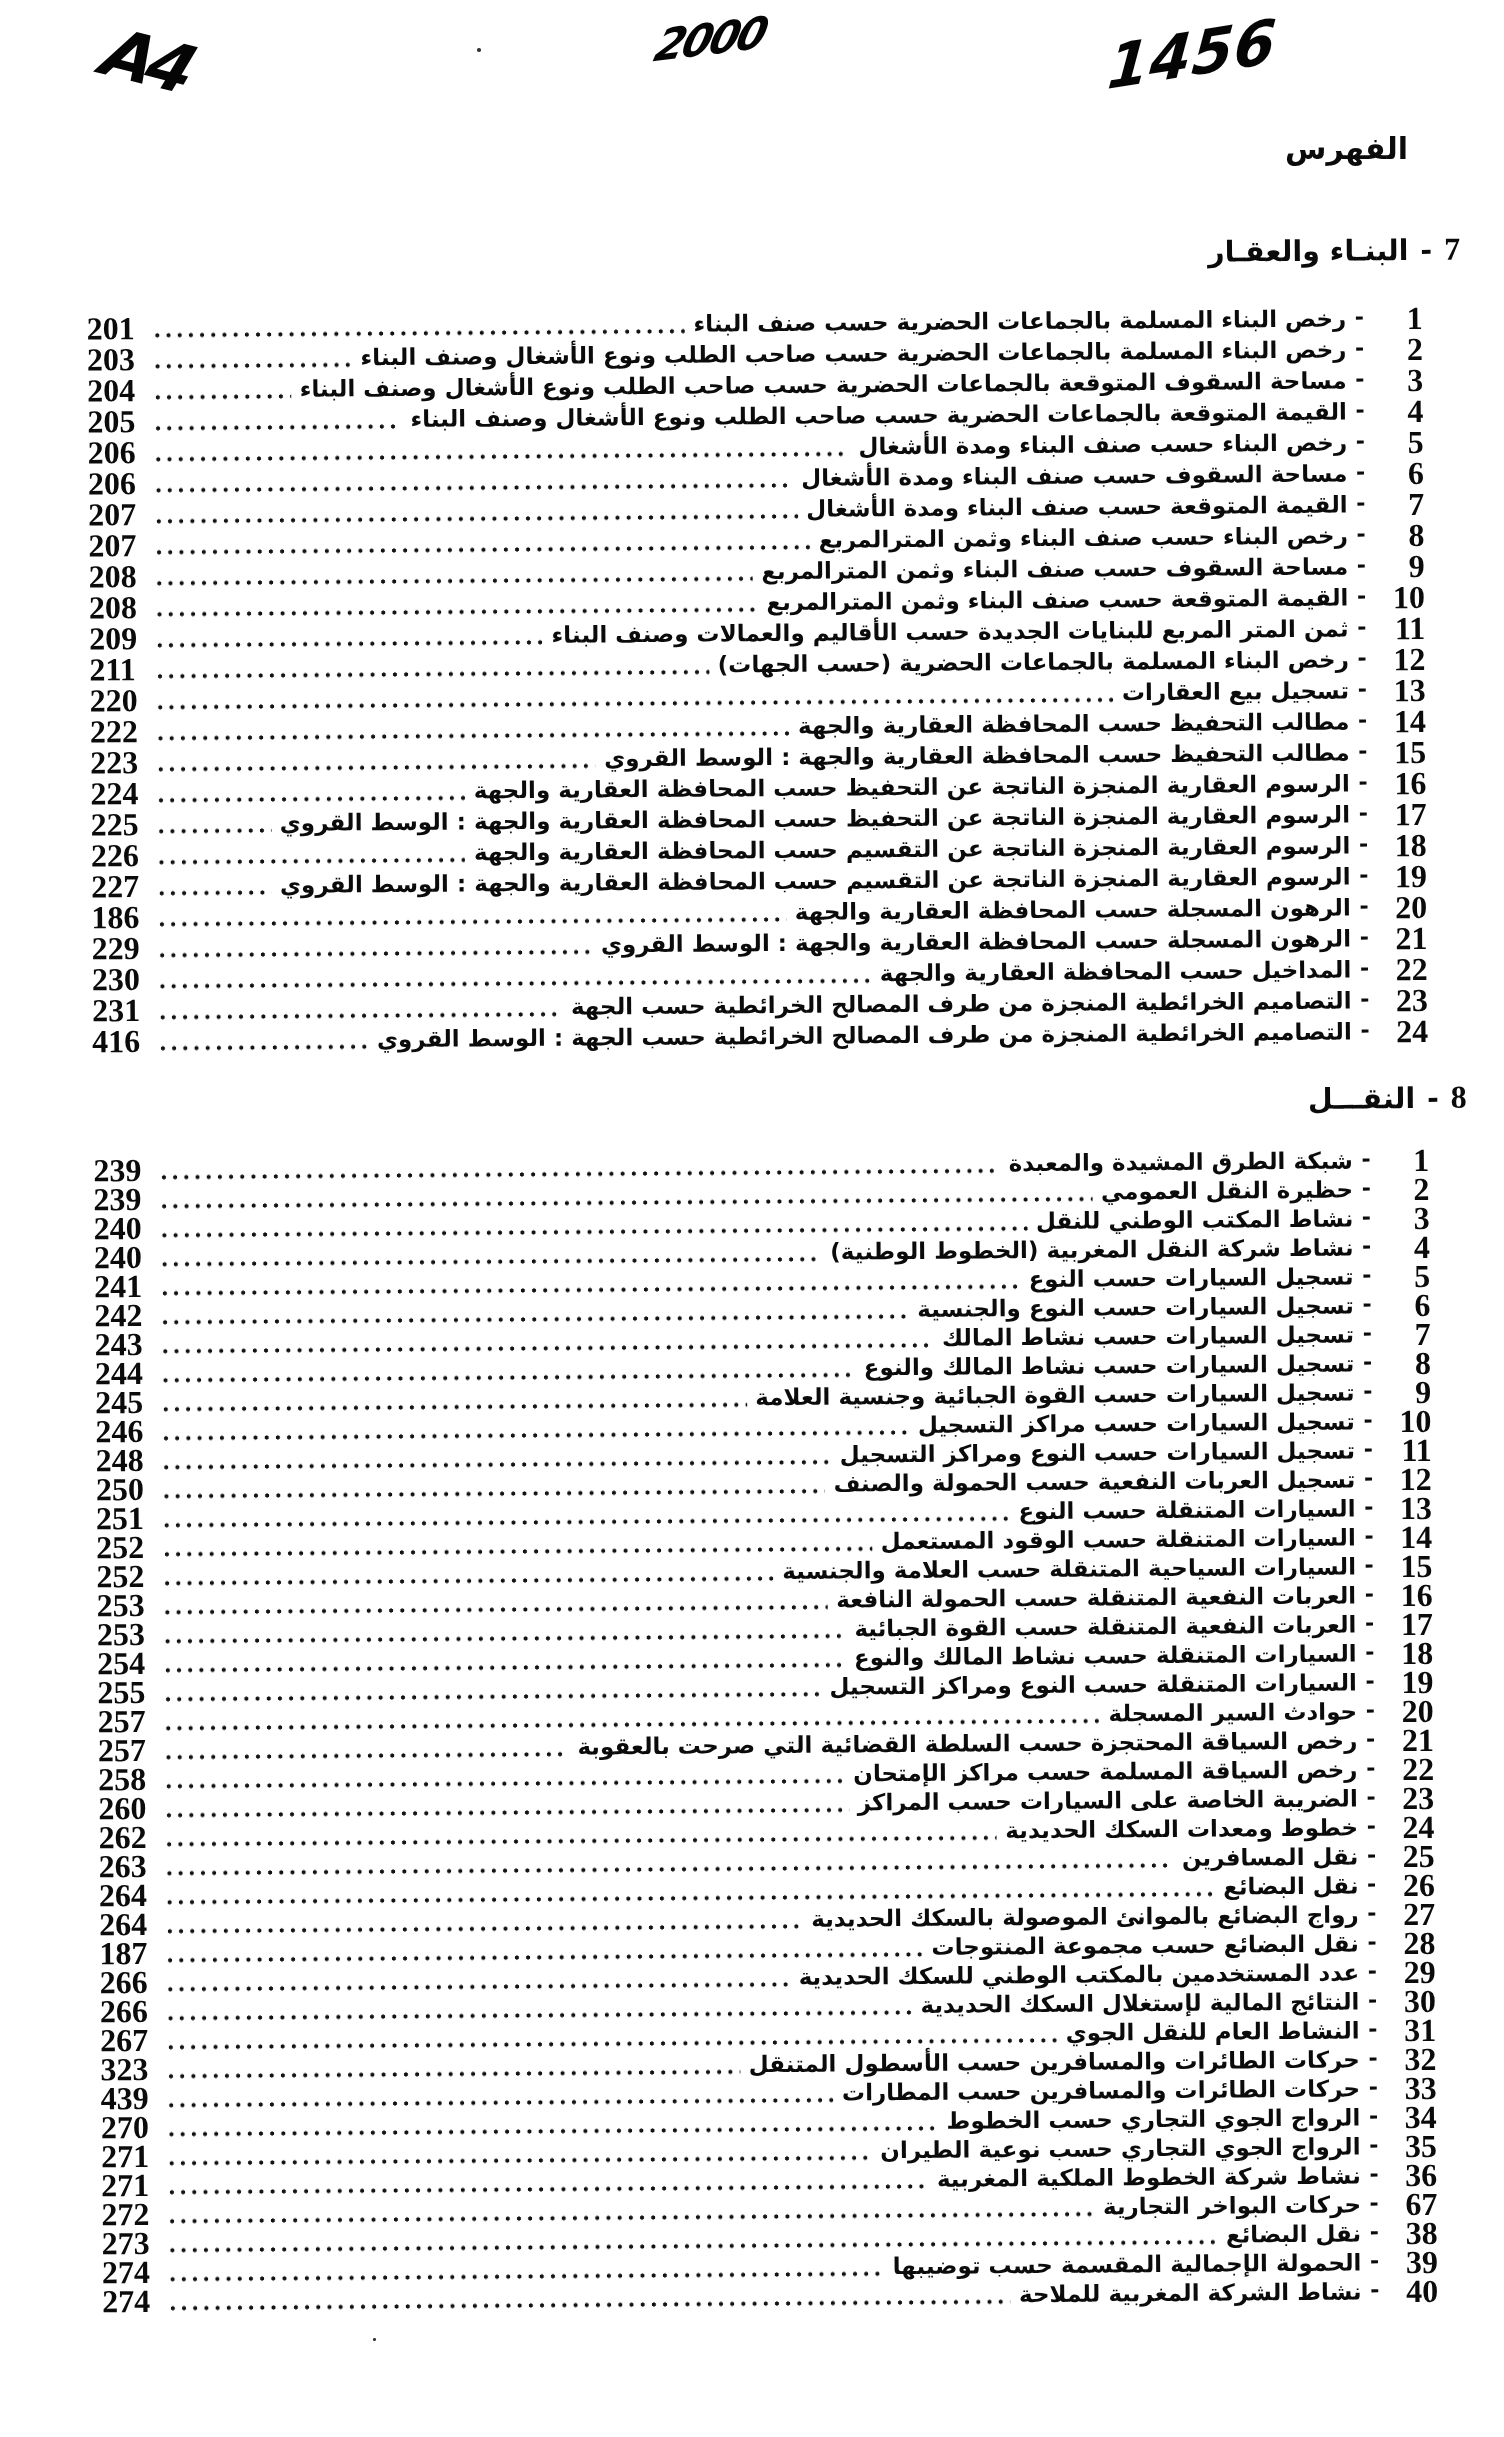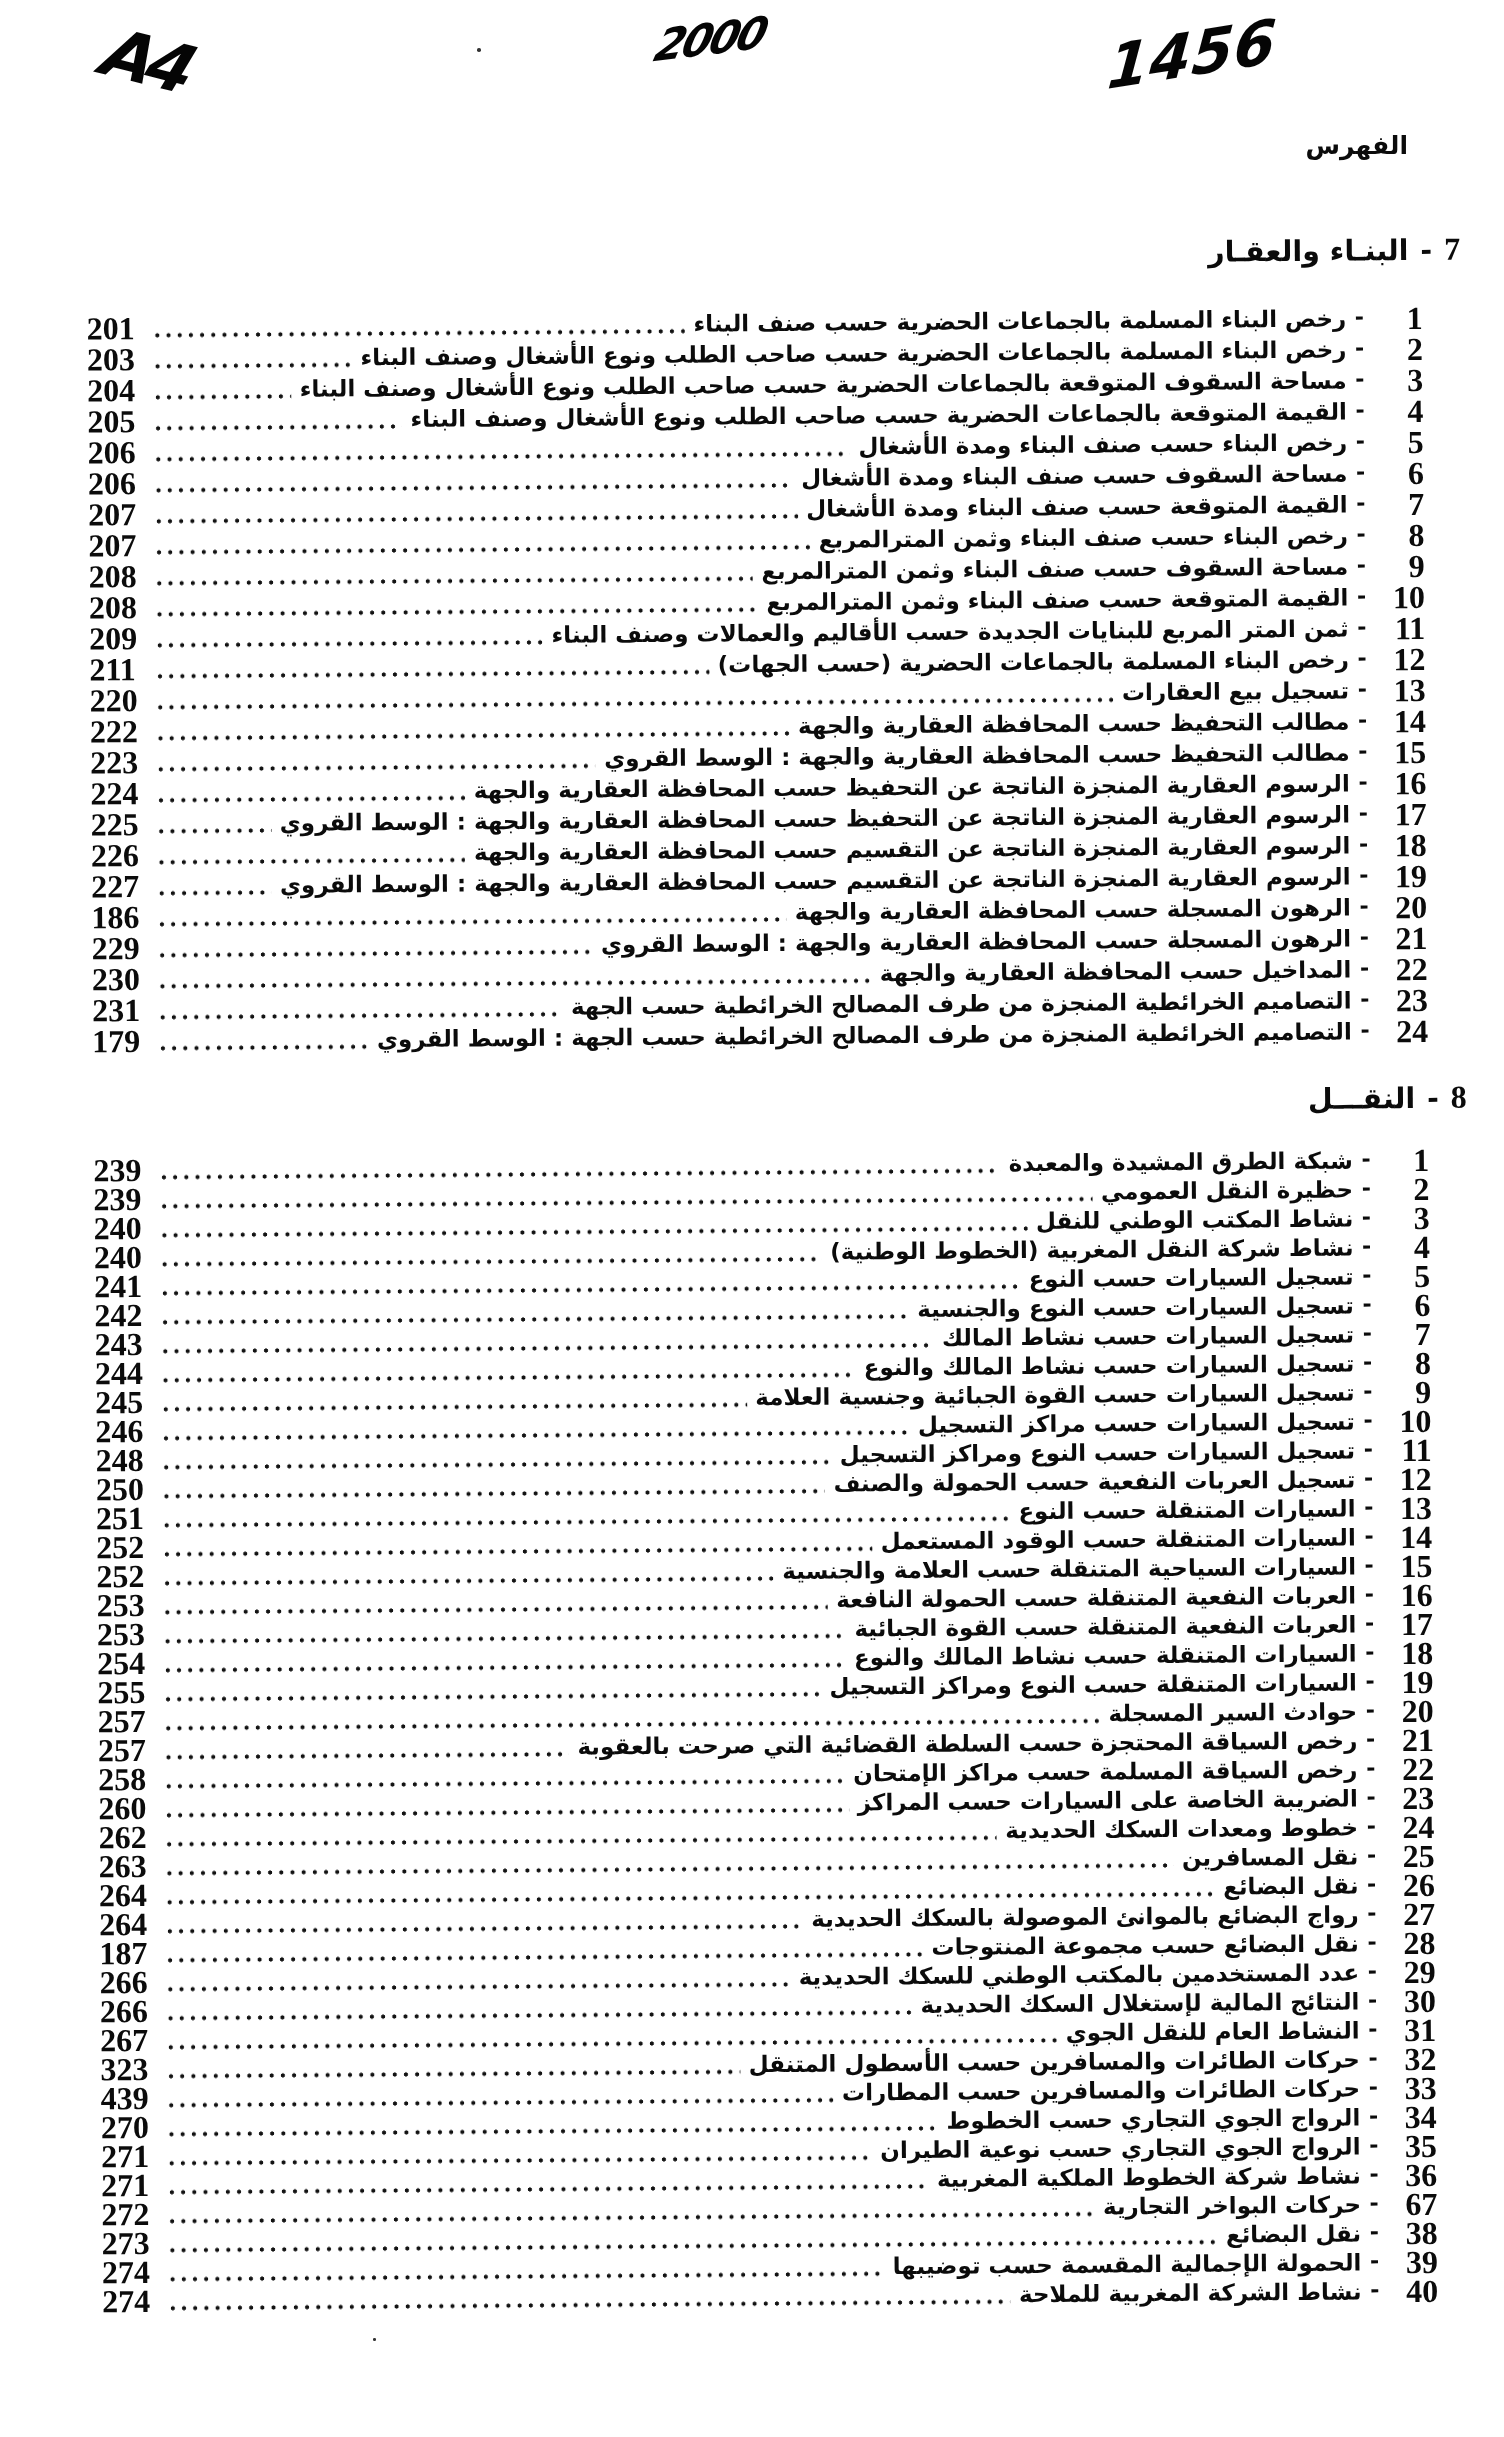"الفهرس" .page-title { font-size: 25px -> 30px }
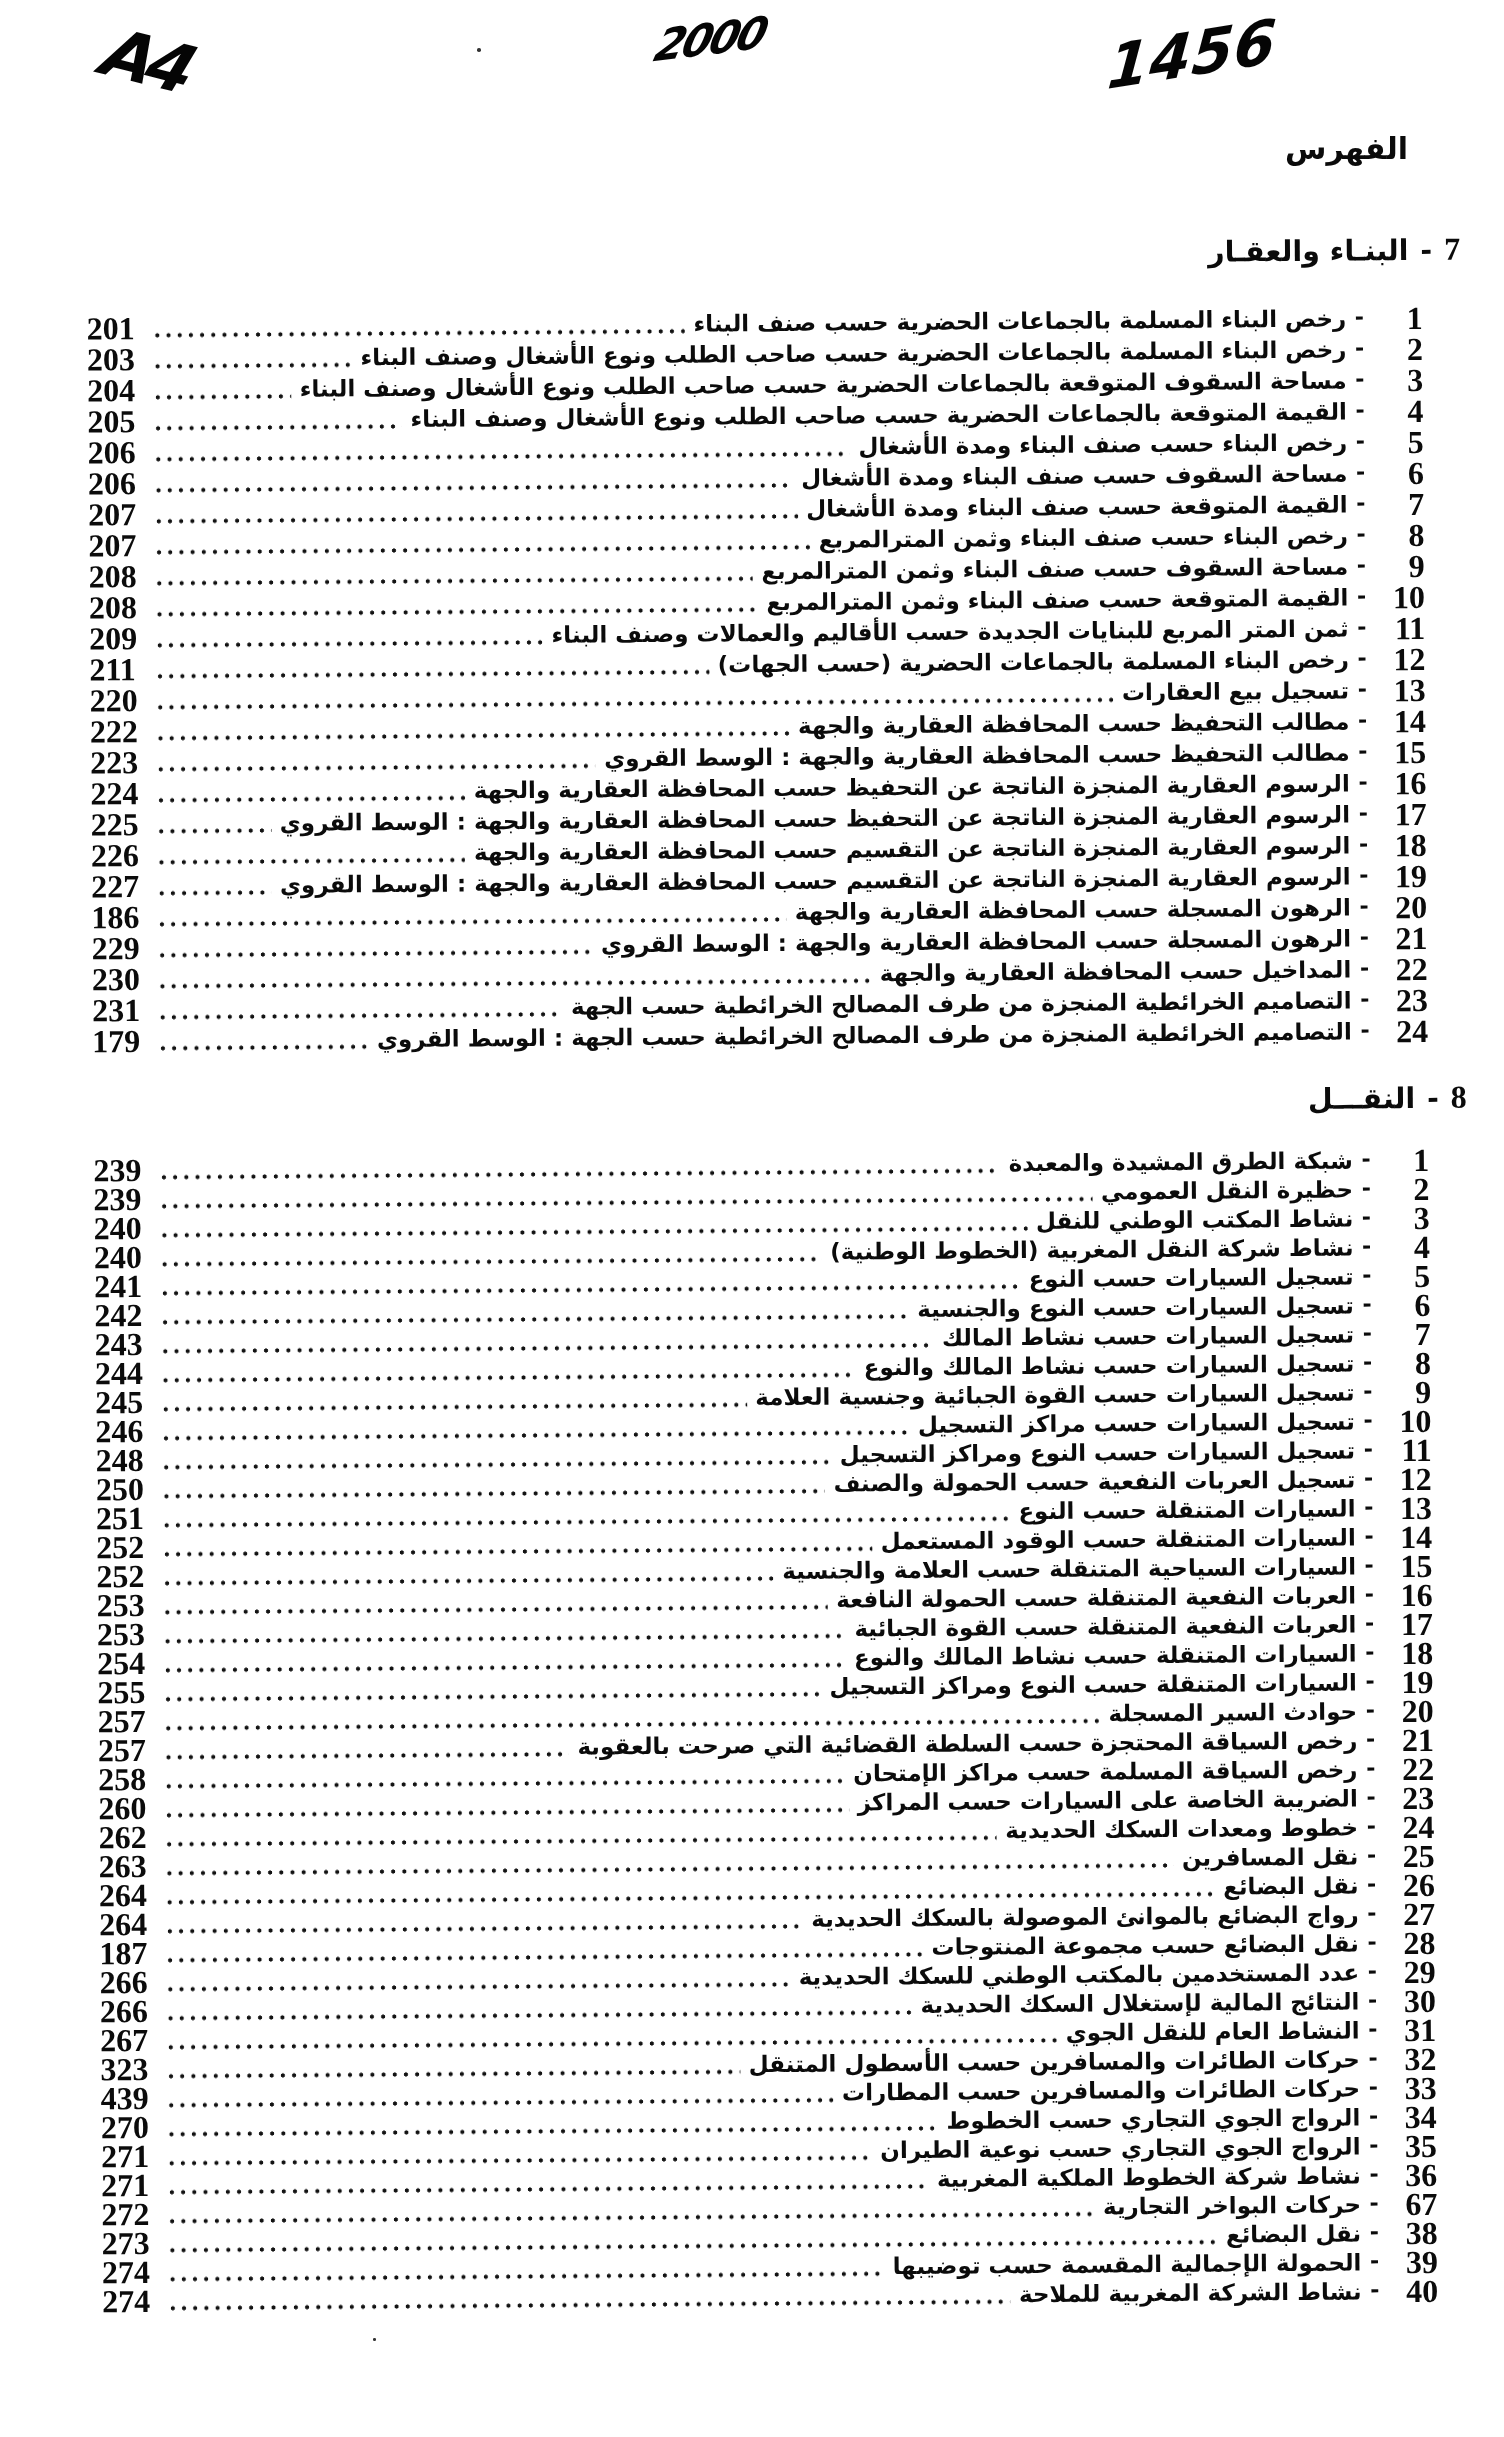"179" span.page-no { text: 179 -> 416 }
